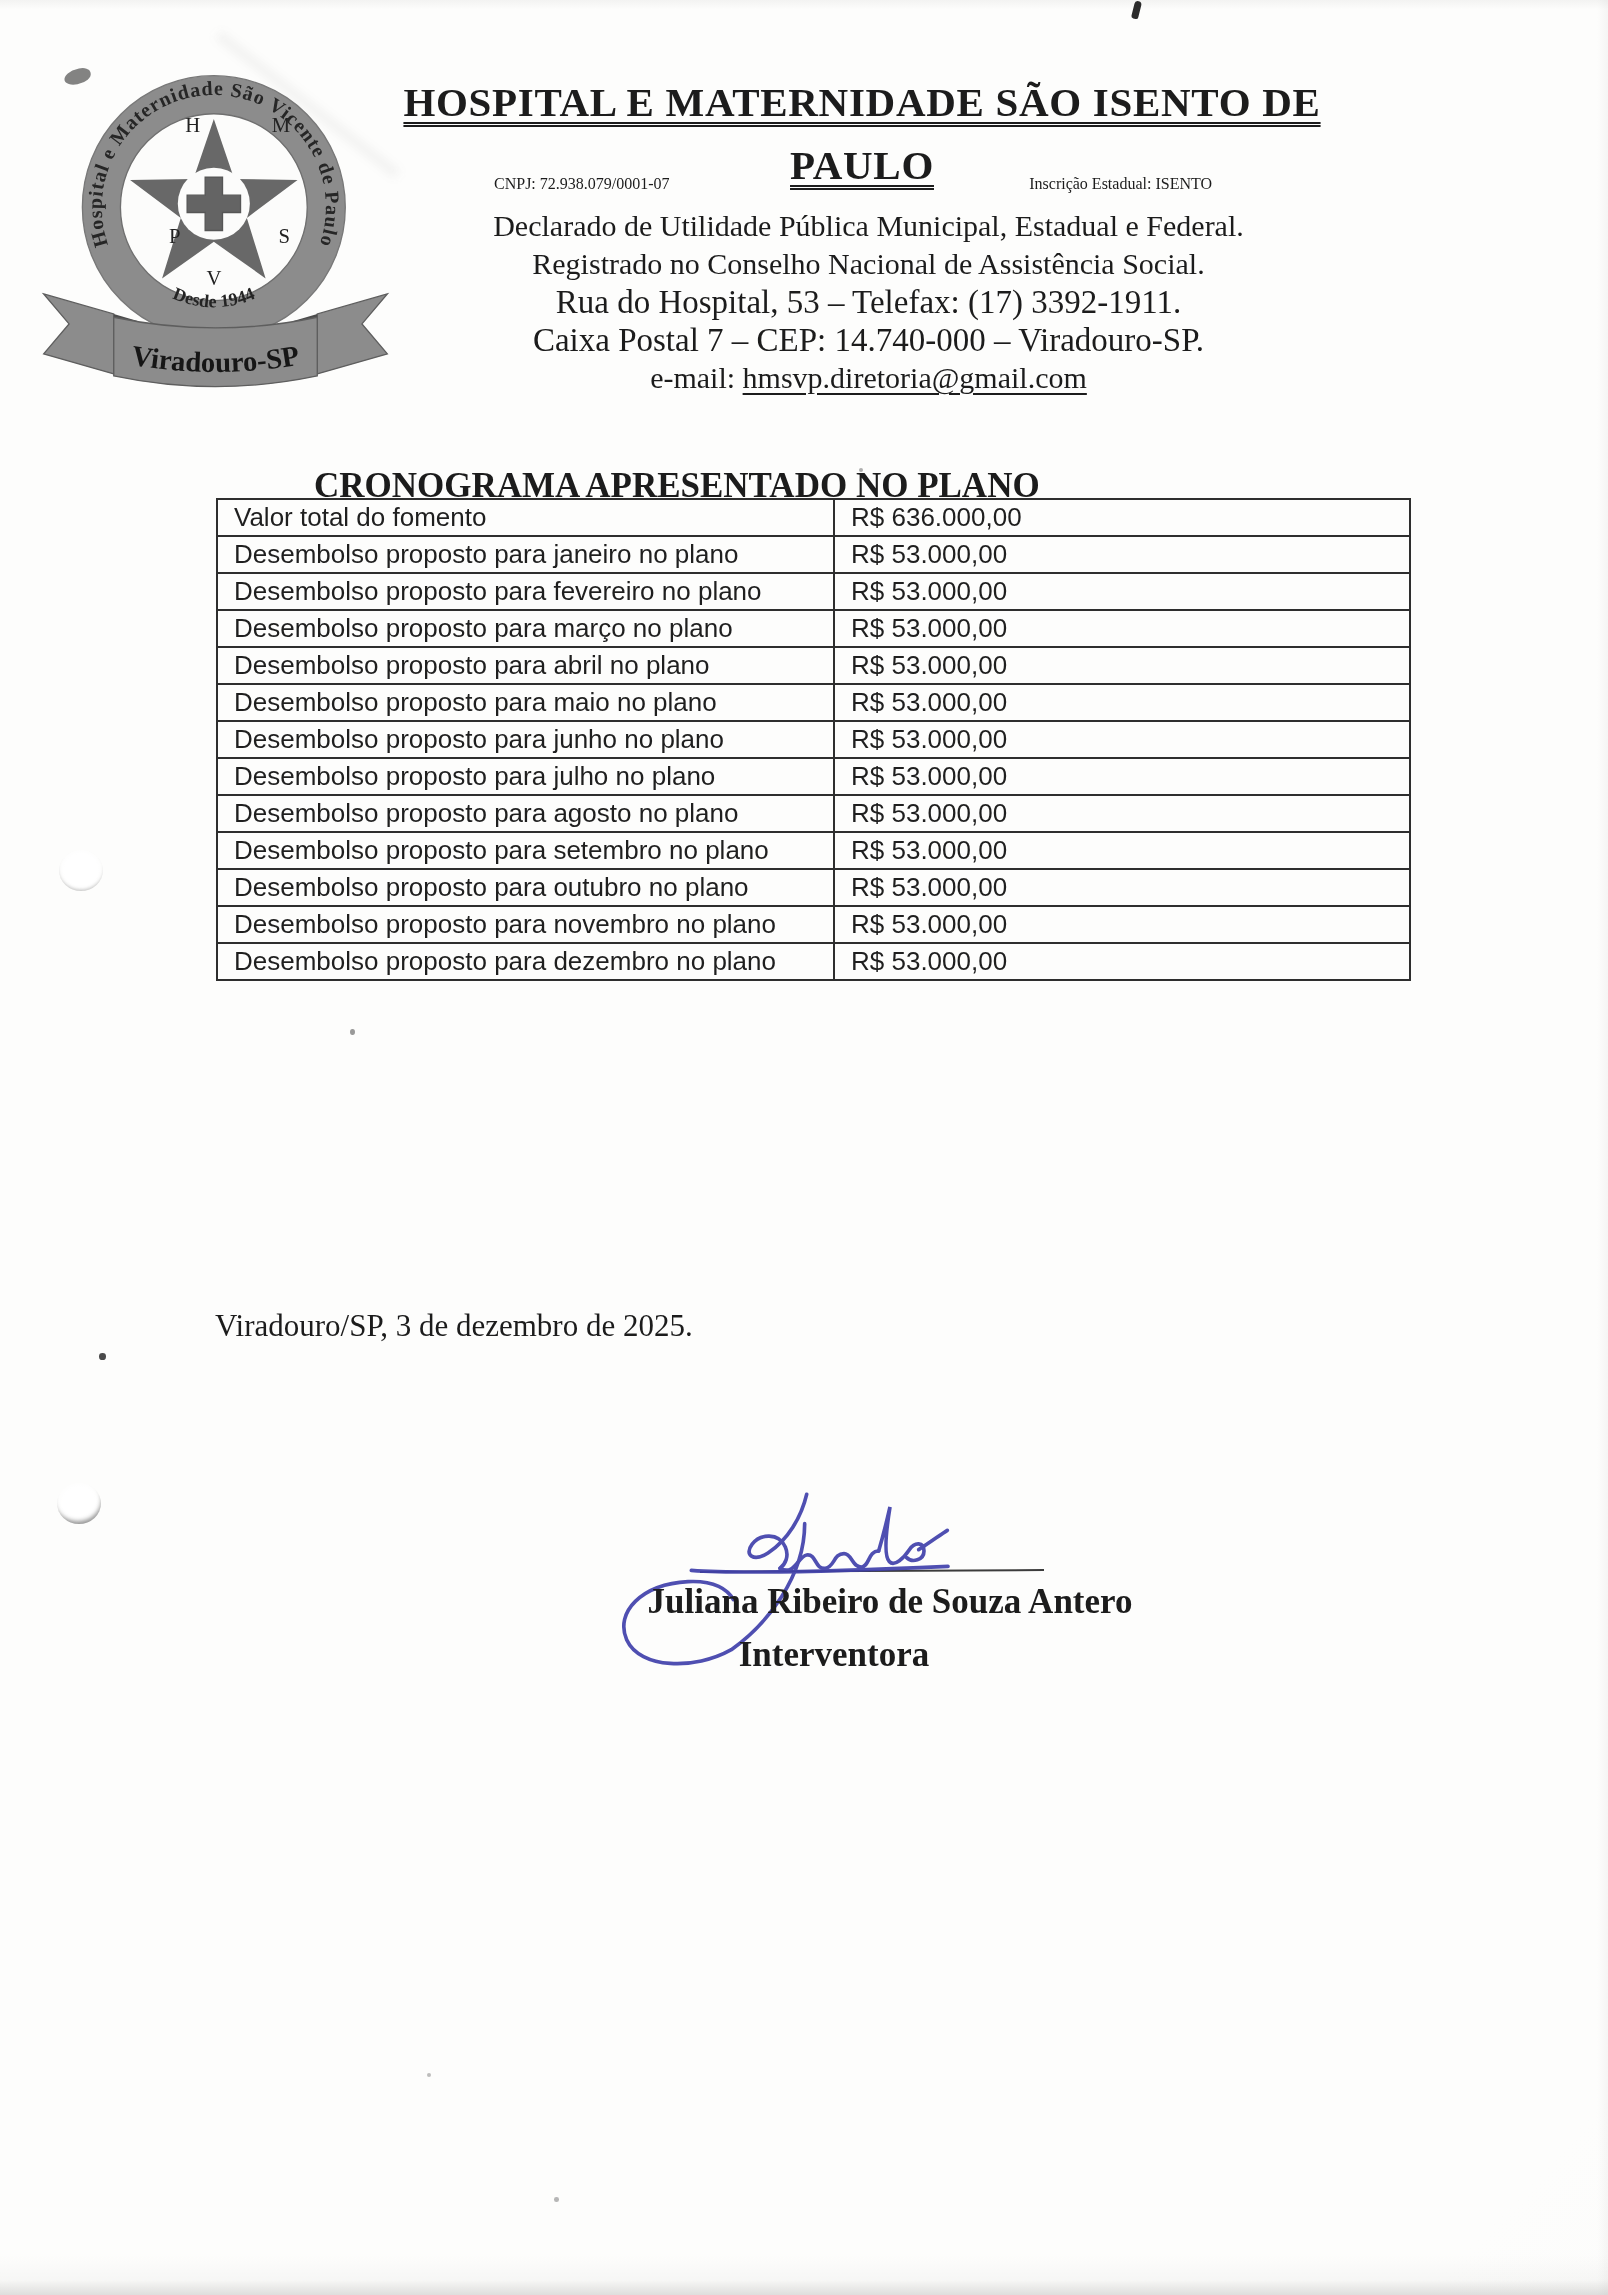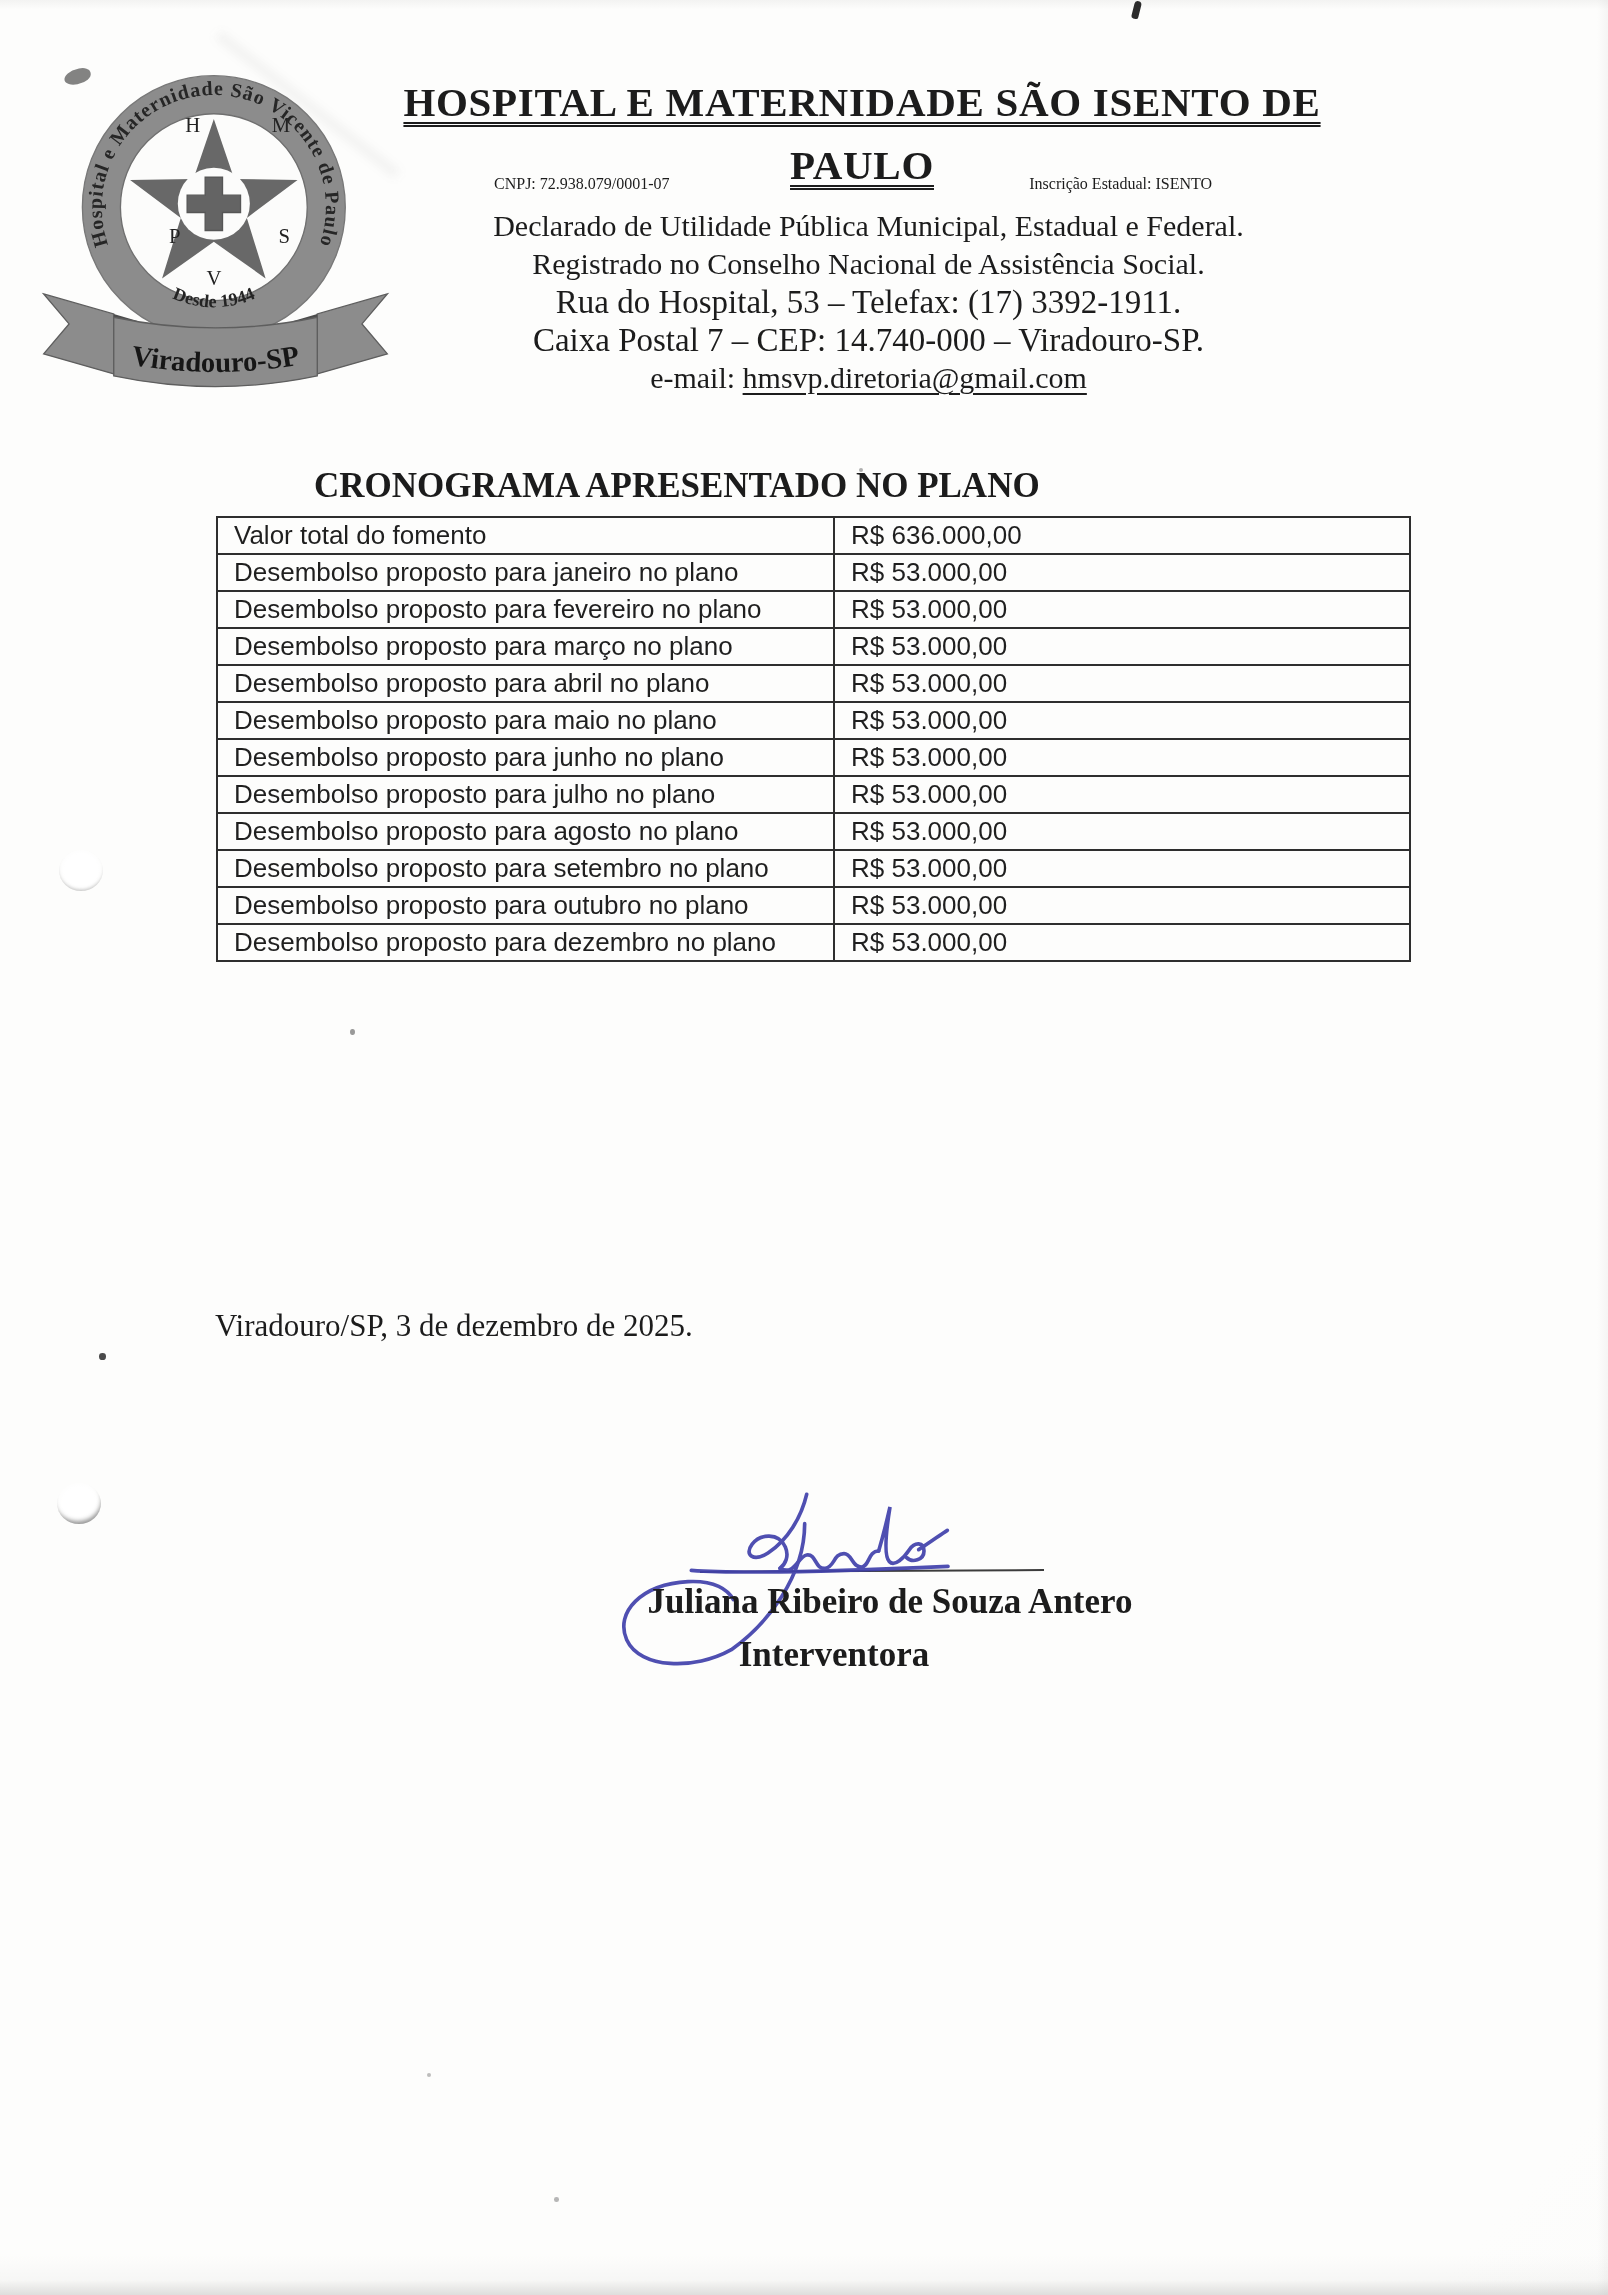"Valor total do fomento" table.cronograma { top: 516px -> 498px }
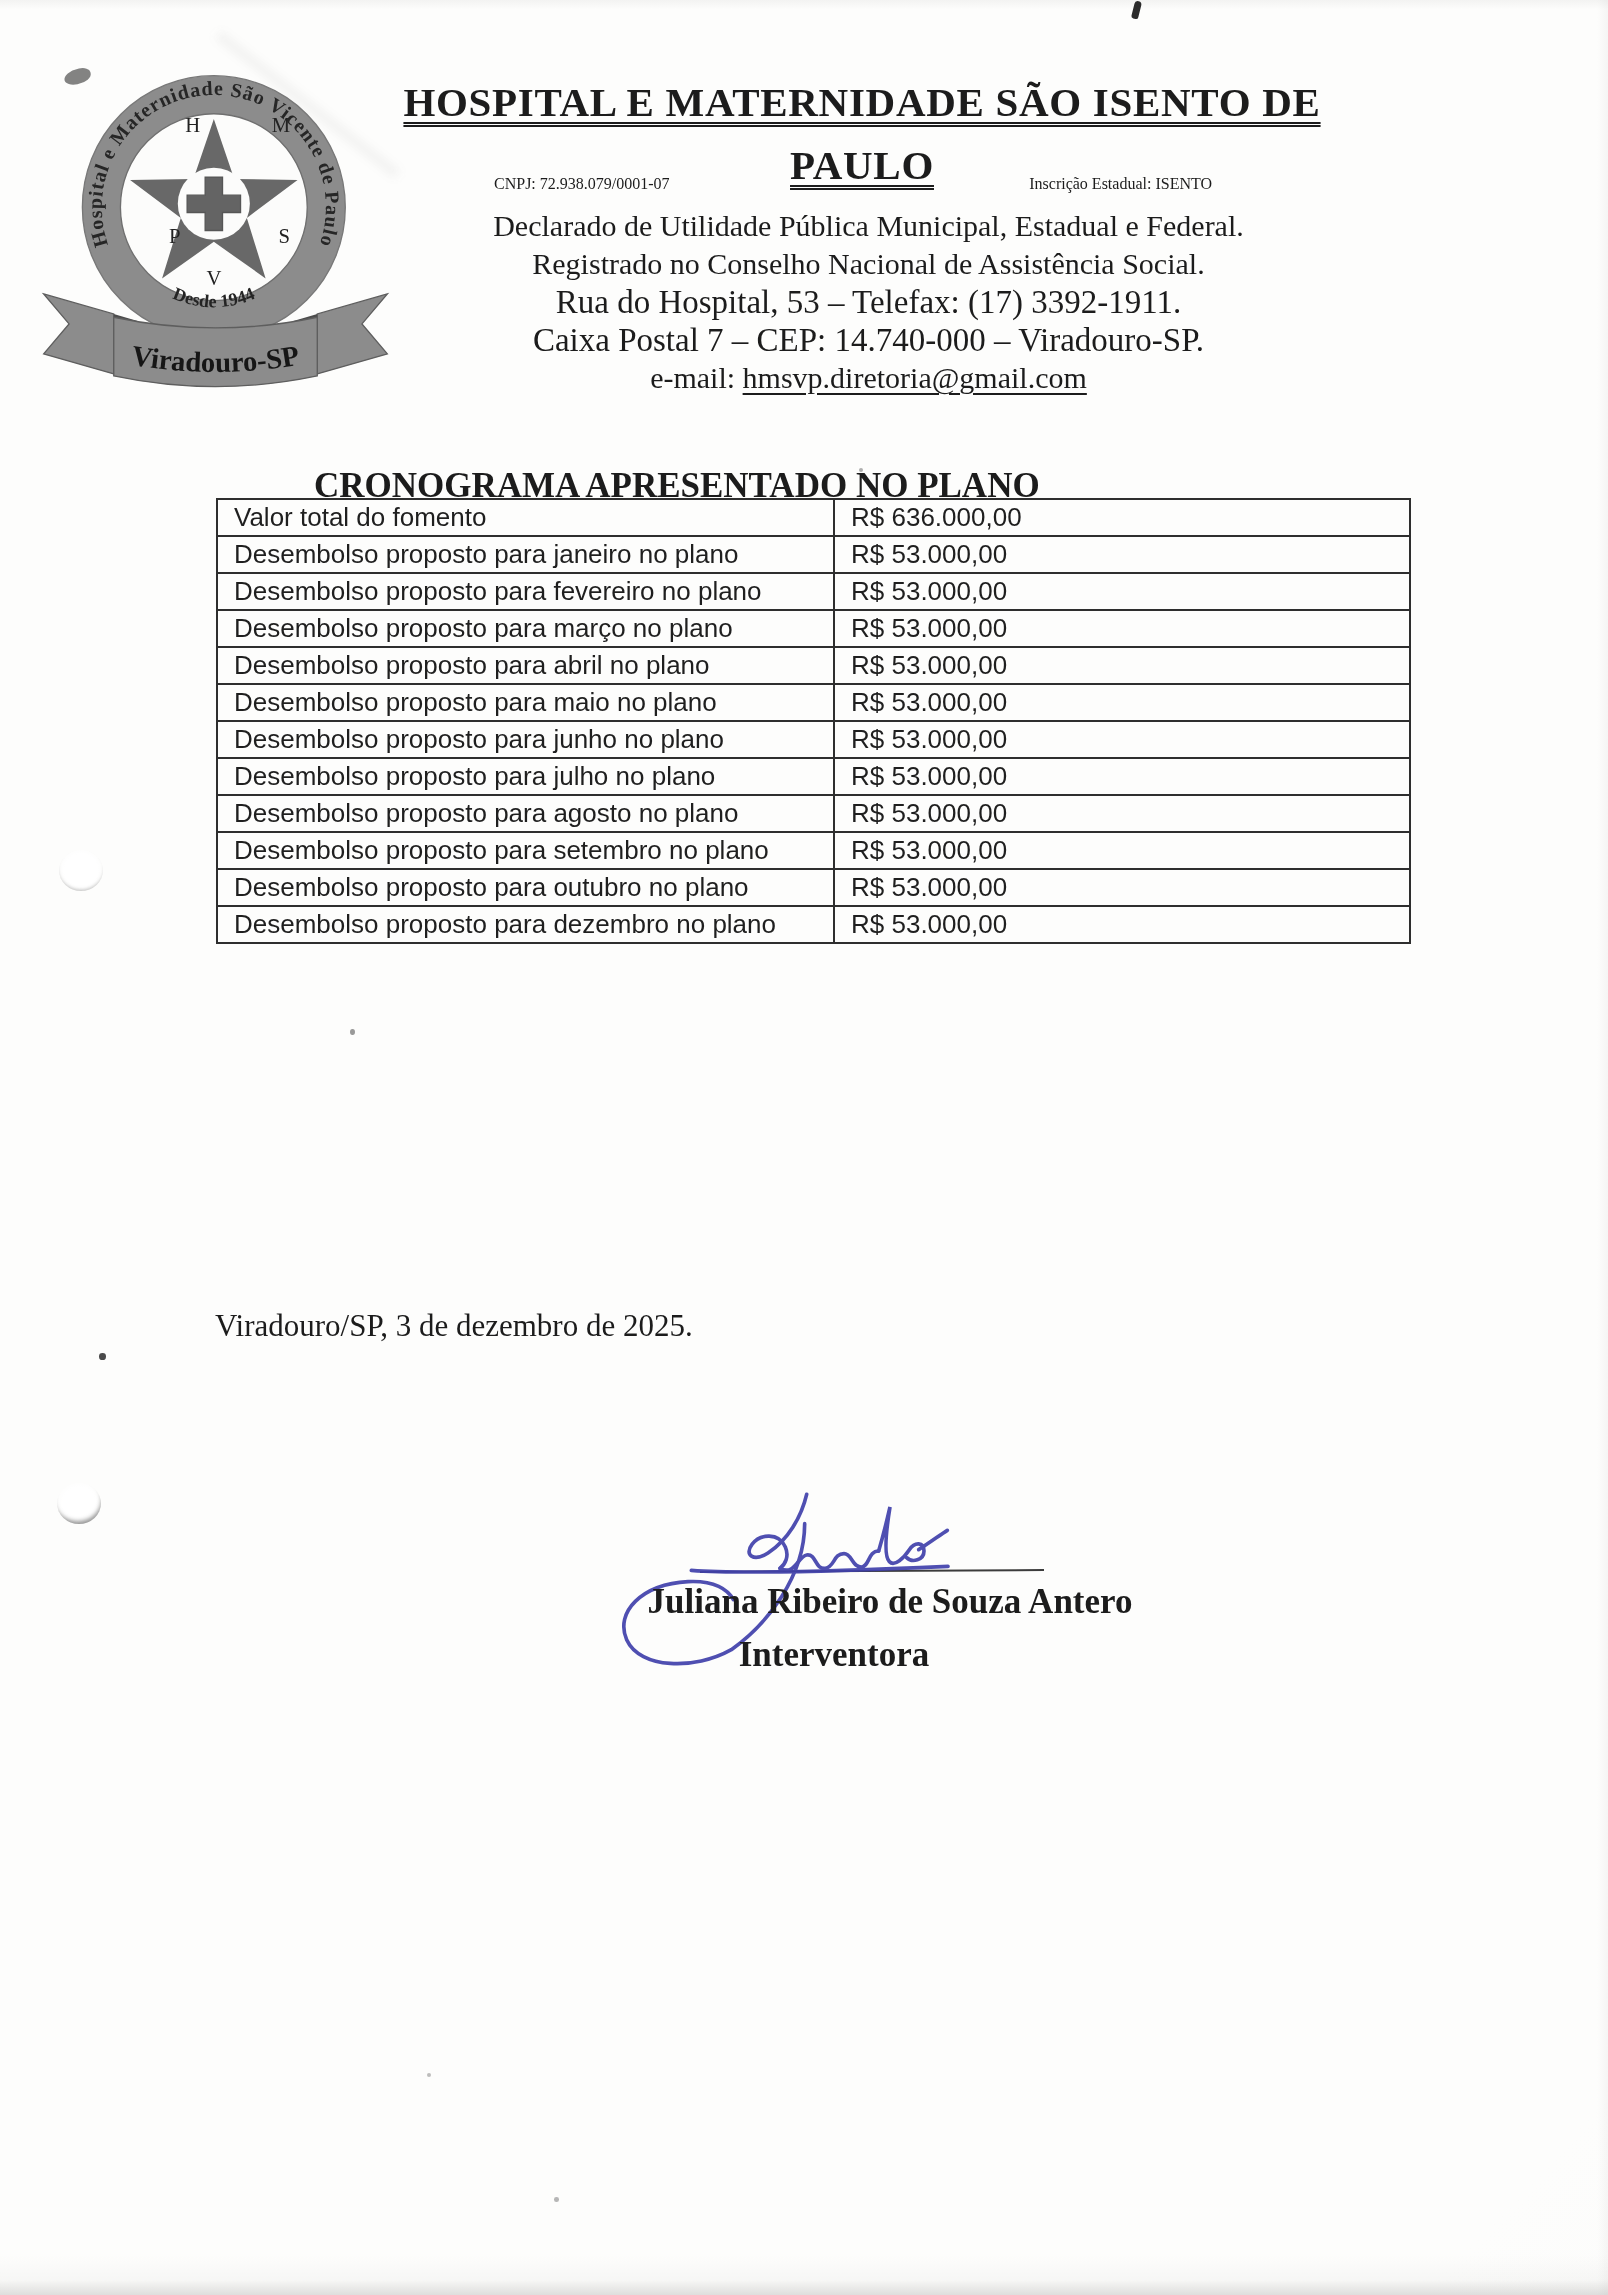"Desembolso proposto para novembro no" tr { html: none -> <tr> <td>Desembolso proposto para novembro no plano</td> <td>R$ 53.000,00</td> </tr> }
